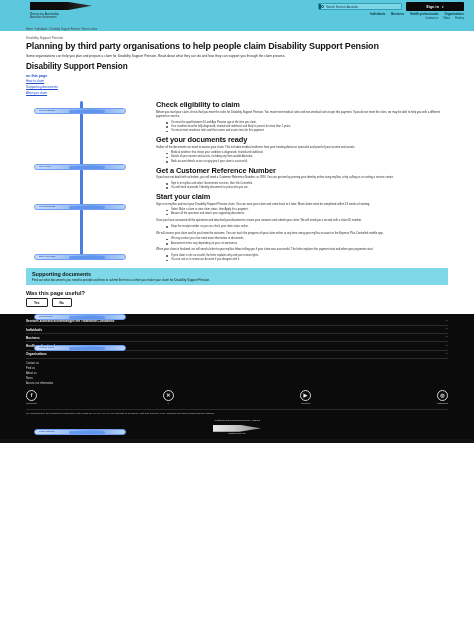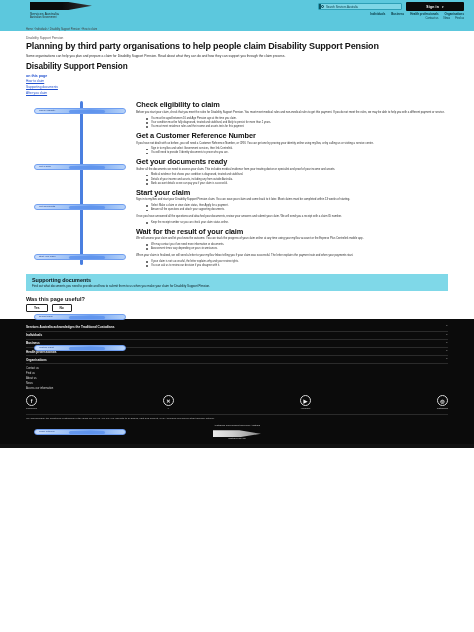"Check eligibility to claim" .steps-col { margin-left: none -> 20px }
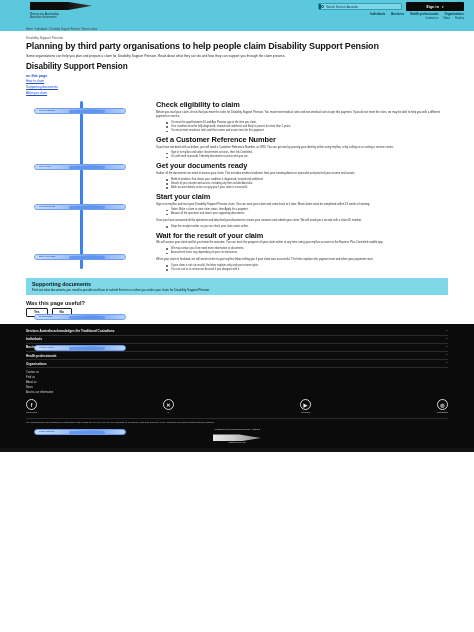"Get a Customer Reference Number" div.step { order: before "Get your documents ready" -> after "Get your documents ready" }
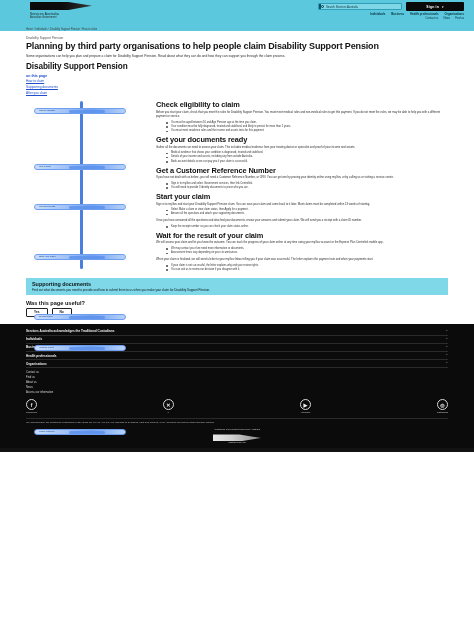"Wait for the result of" div.step-head { html: <div>Wait for the result of your claim</div> -> none }
